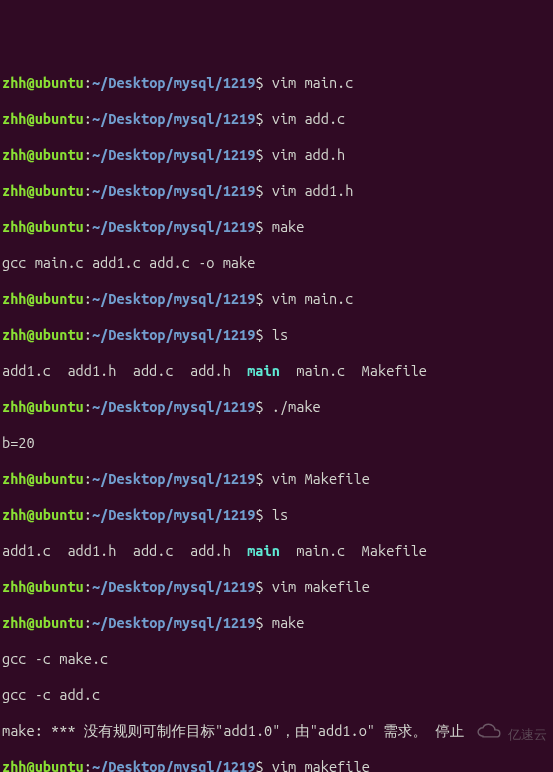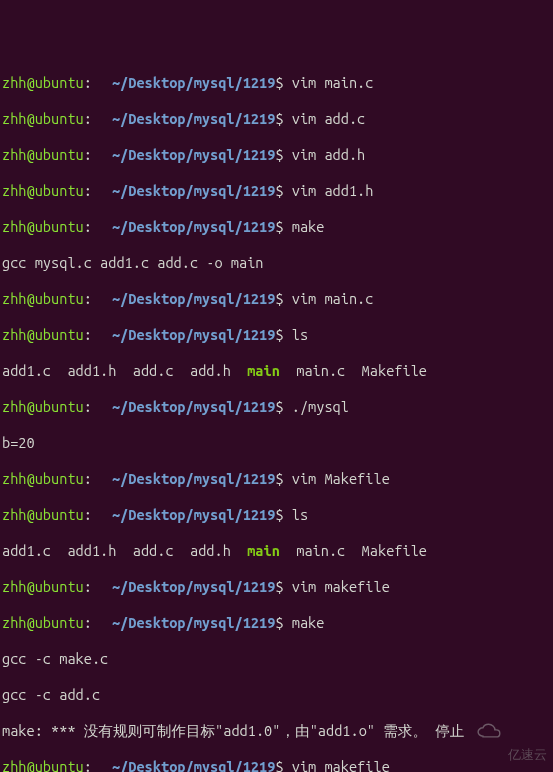"zhh@ubuntu" .user { font-weight: normal -> bold }
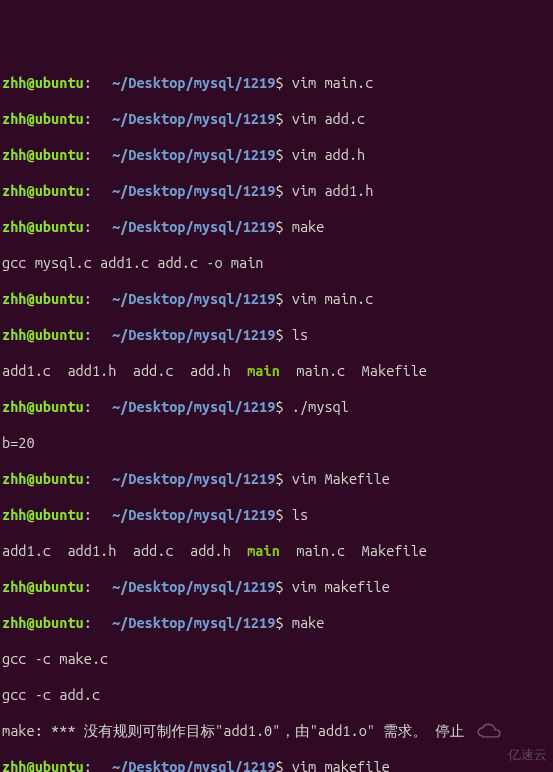"~/Desktop/mysql/1219" .path { margin-left: 20px -> none }
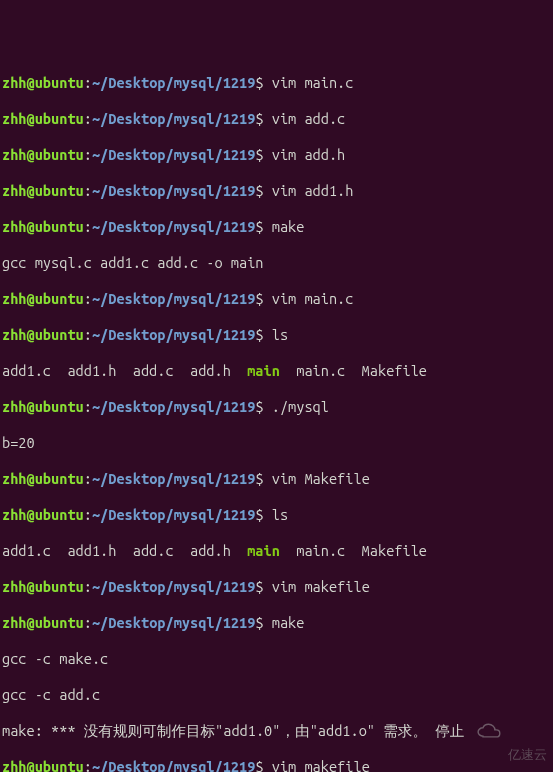"gcc mysql.c add1.c add.c -o" div.line { text: mysql.c add1.c add.c -o main -> main.c add1.c add.c -o make }
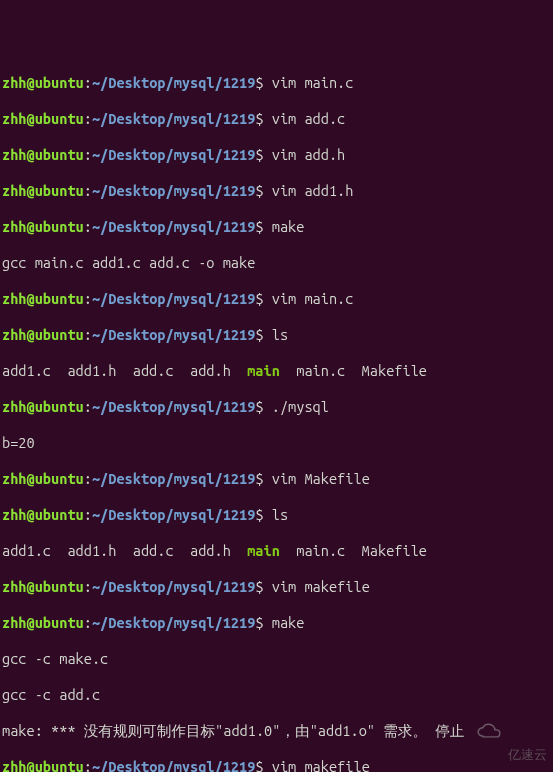"main" .exec { color: #84cc16 -> #5eead4 }
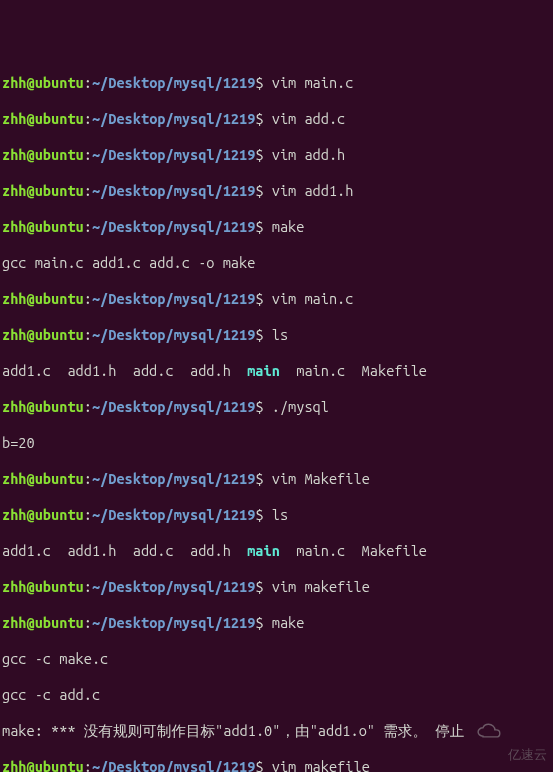"./mysql" span.out { text: ./mysql -> ./make }
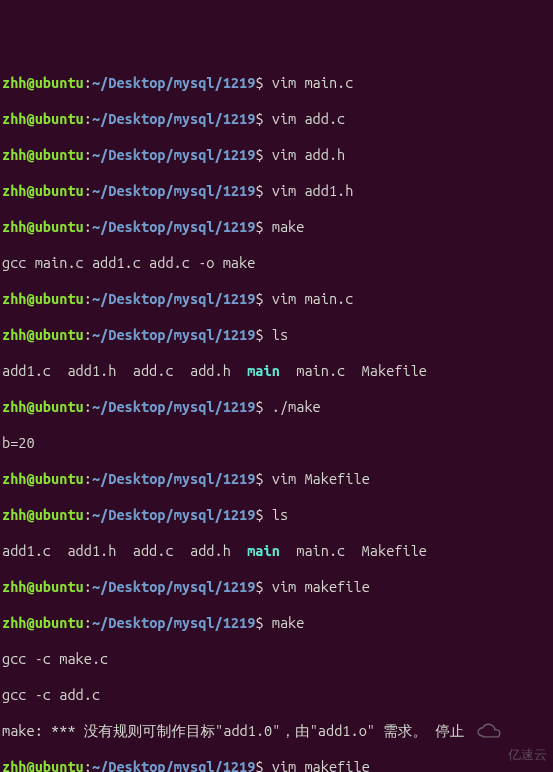"亿速云" .watermark { align-items: flex-end -> center }
